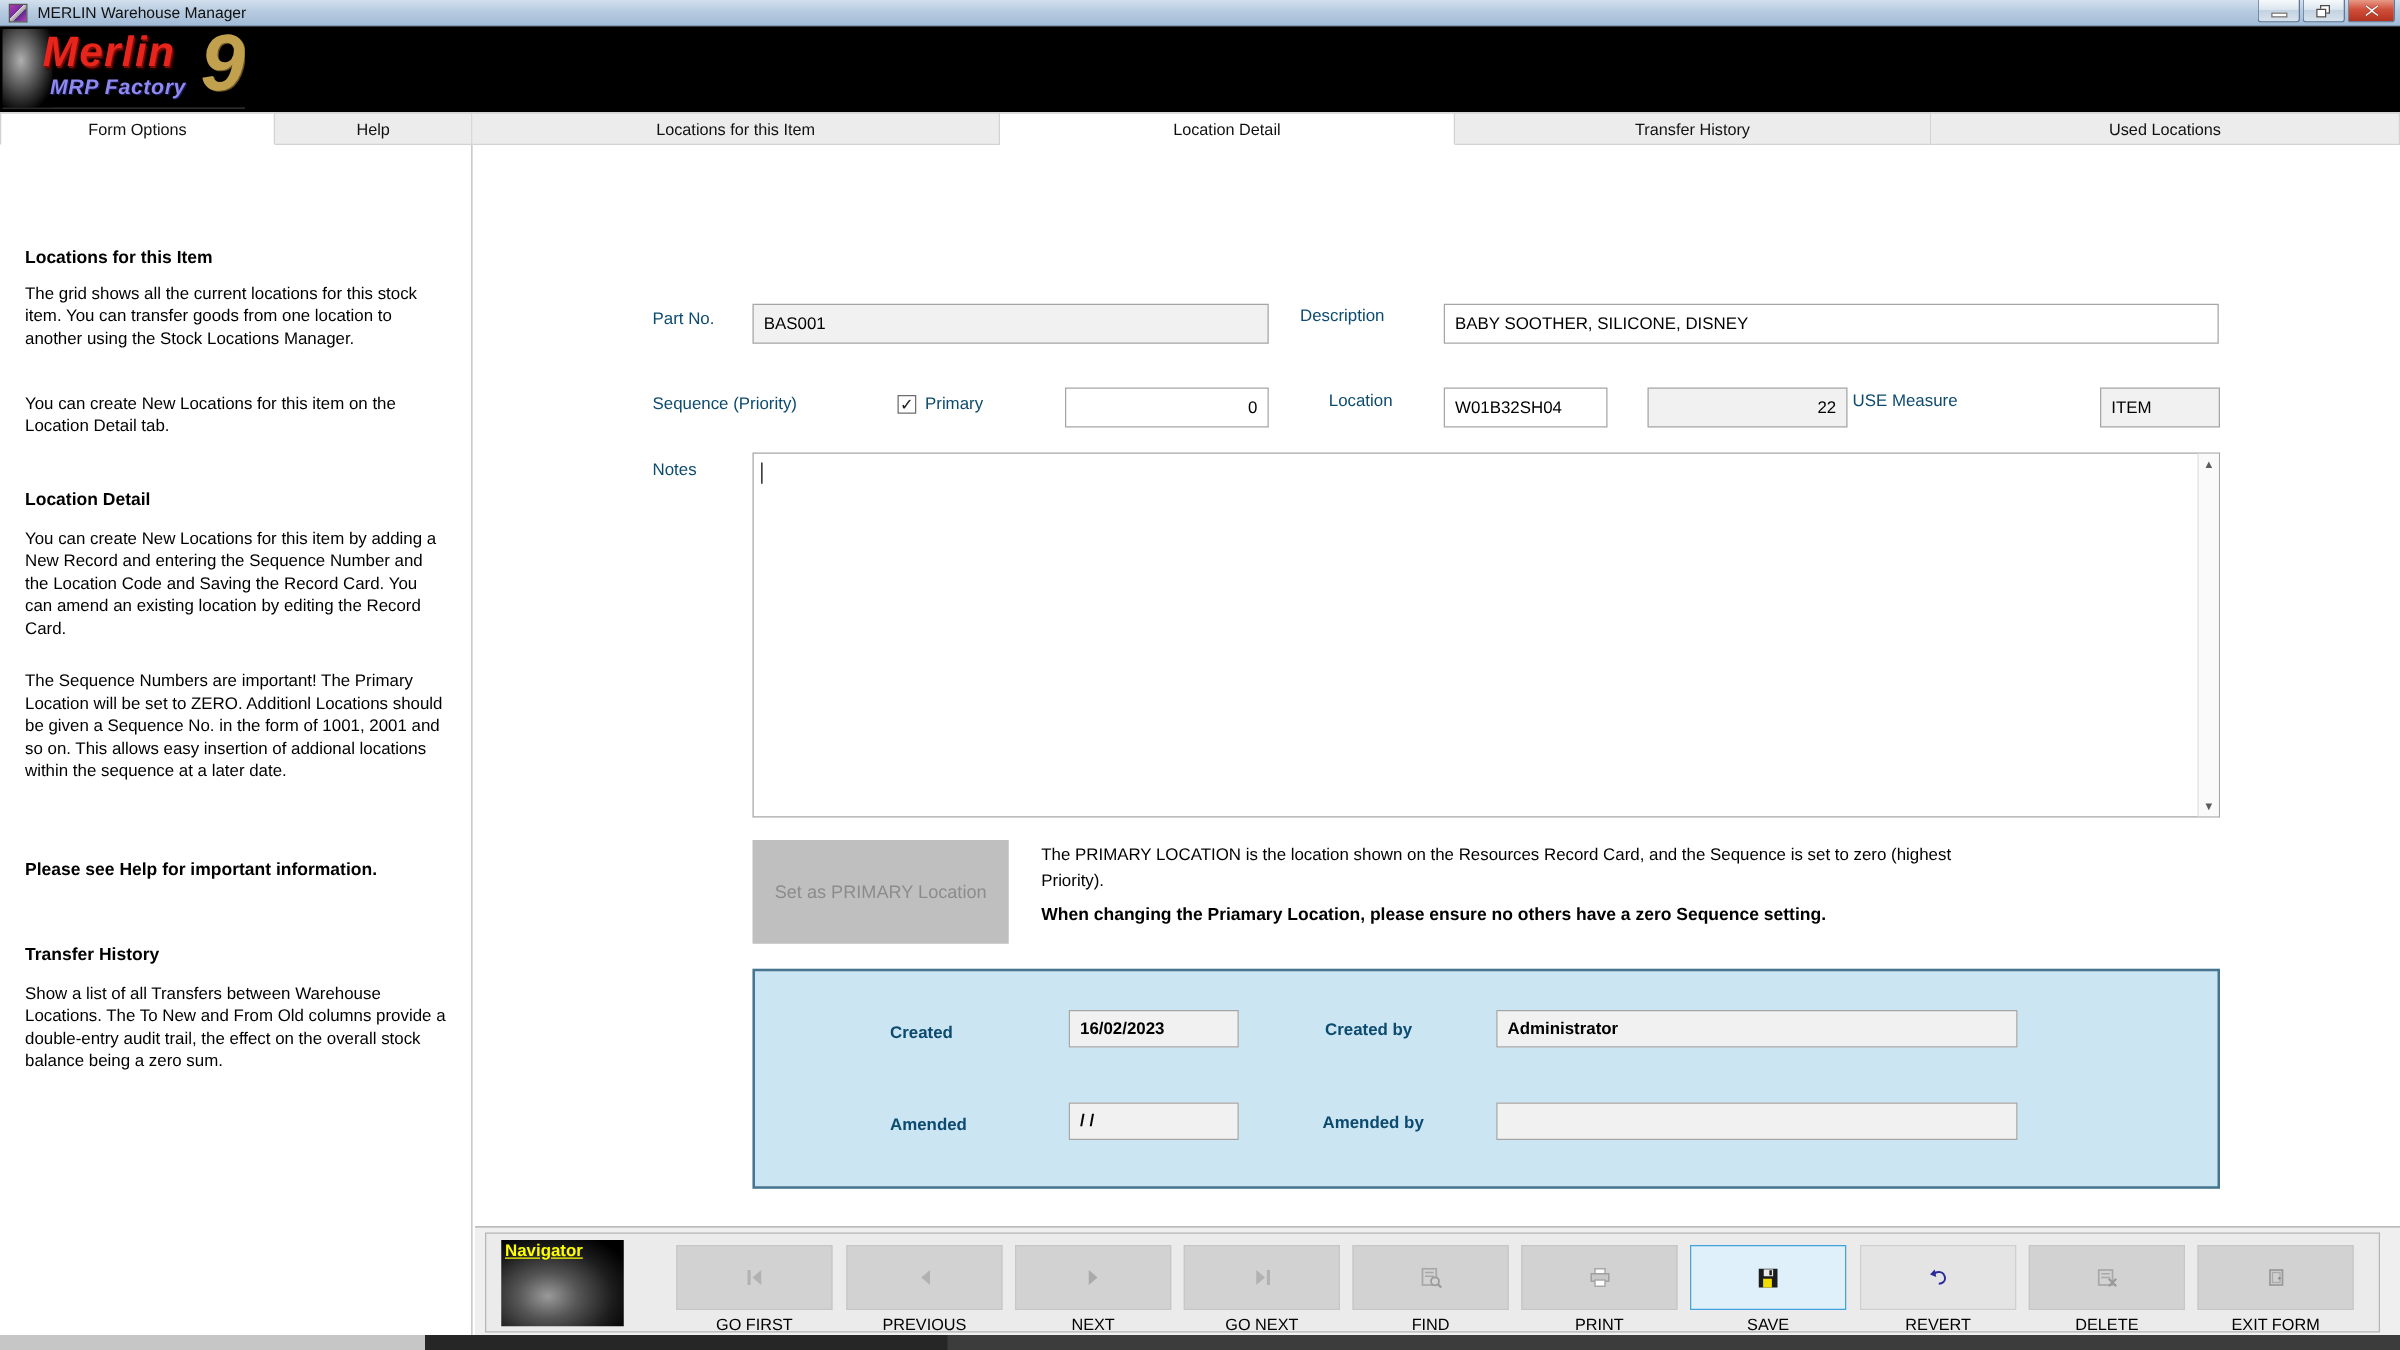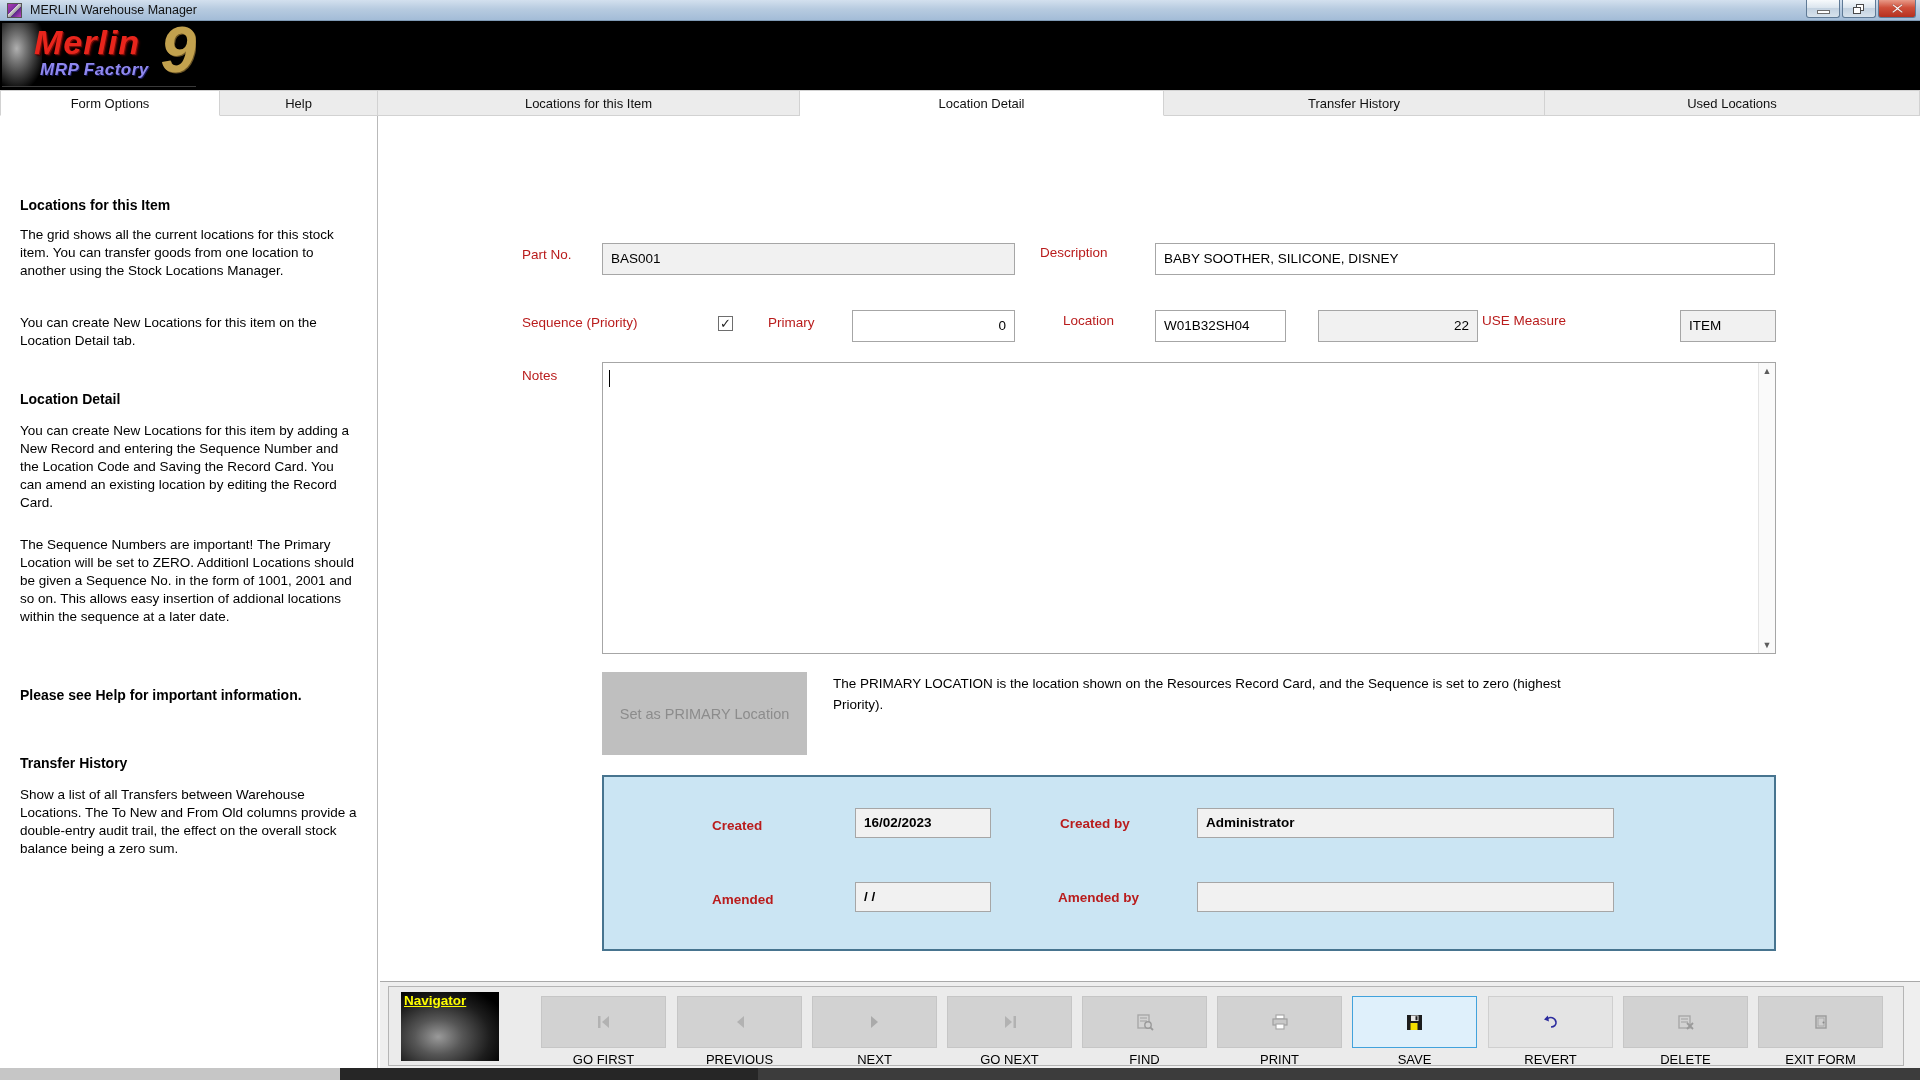"Part No." .flabel { color: #b91c1c -> #0c4a6e }
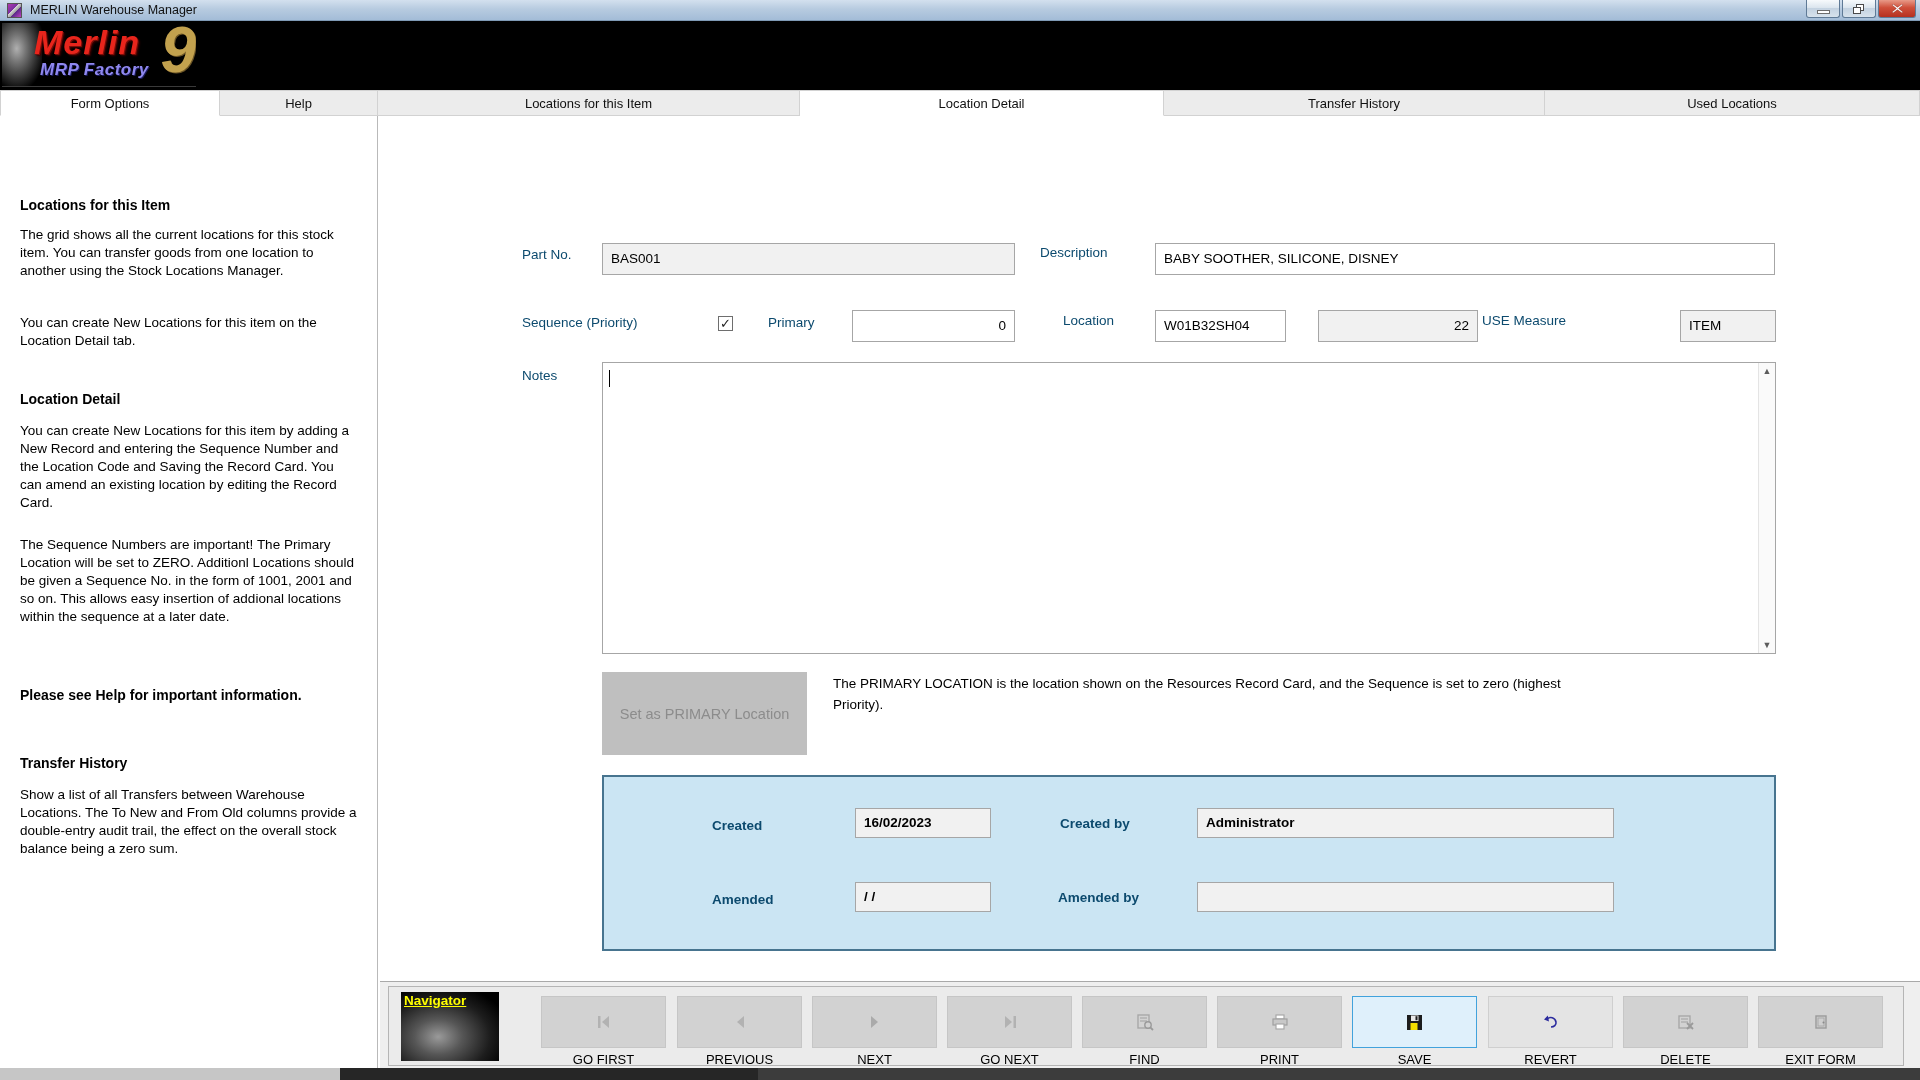"Primary" div.flabel { margin-left: 28px -> none }
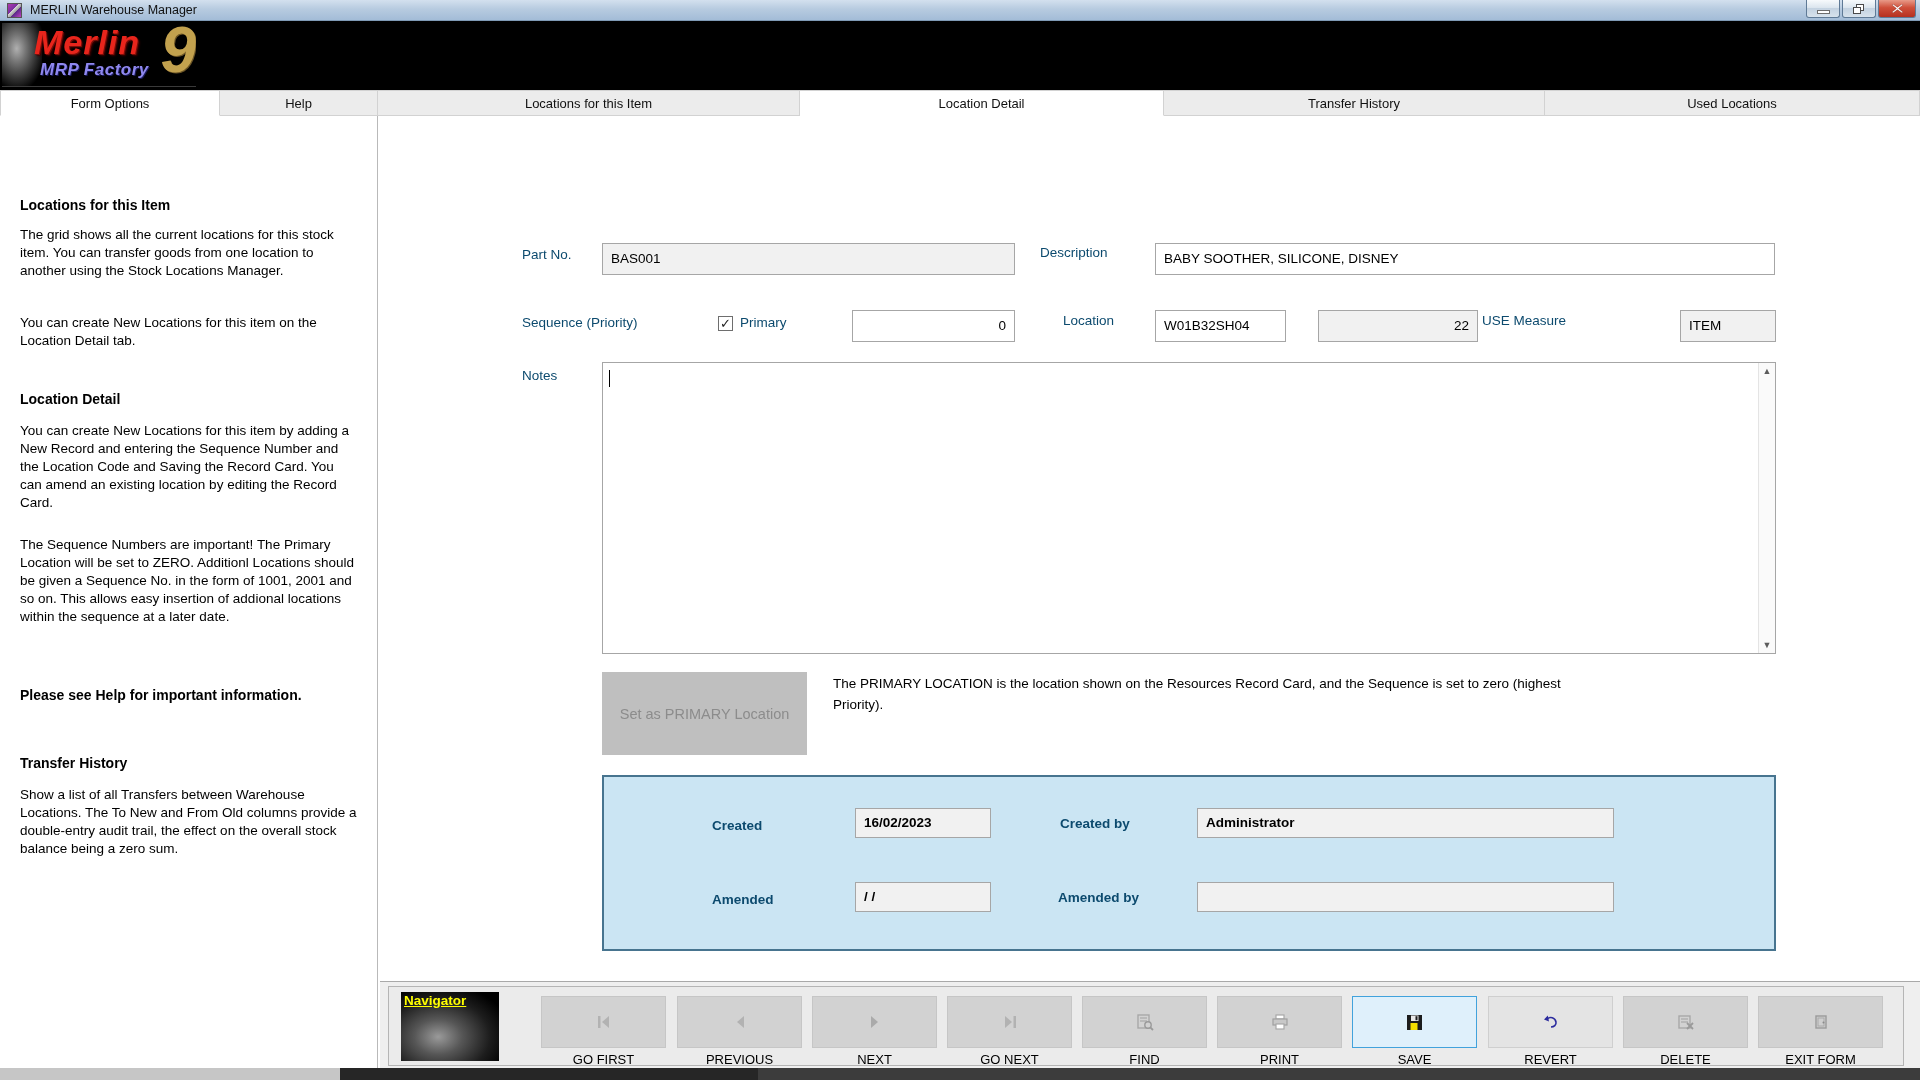"When changing the Priamary Location," div.bold { html: none -> <div>When changing the Priamary Location, please ensure no others have a zero Sequence setting.</div> }
